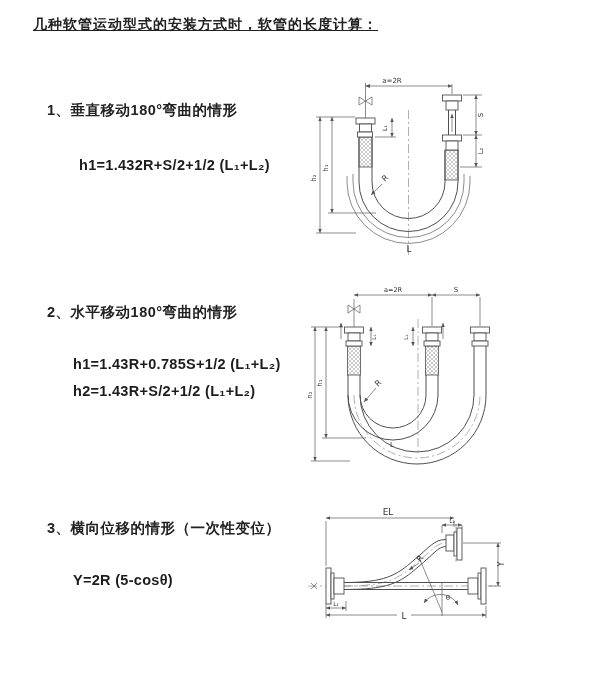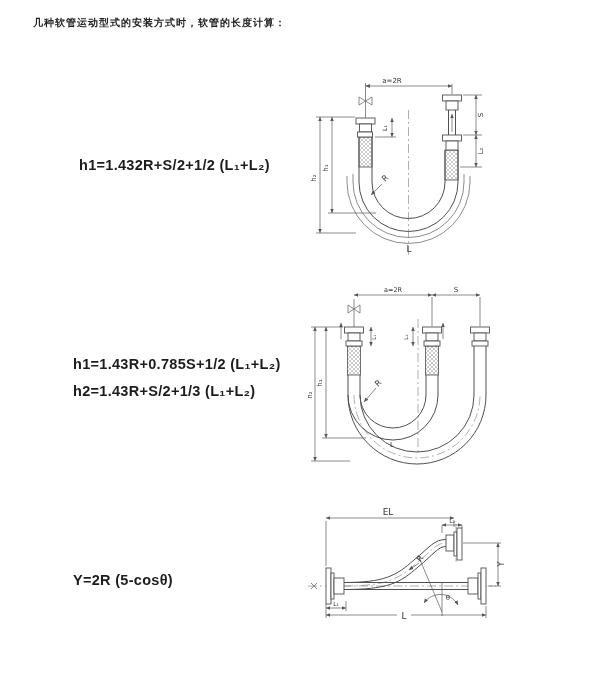"几种软管运动型式的安装方式时，软管的长度计算：" .title { font-size: 10px -> 14px; text-decoration: none -> underline }
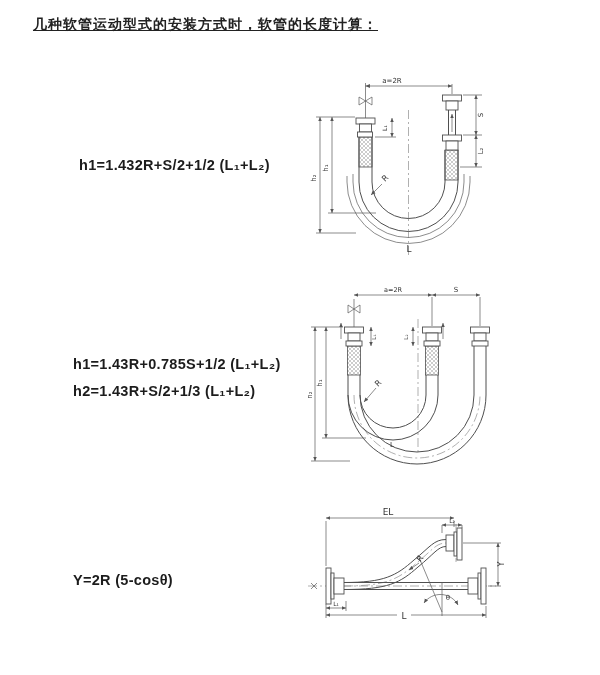"1、垂直移动180°弯曲的情形" div.sec-heading { html: none -> <div>1、垂直移动180°弯曲的情形</div> }
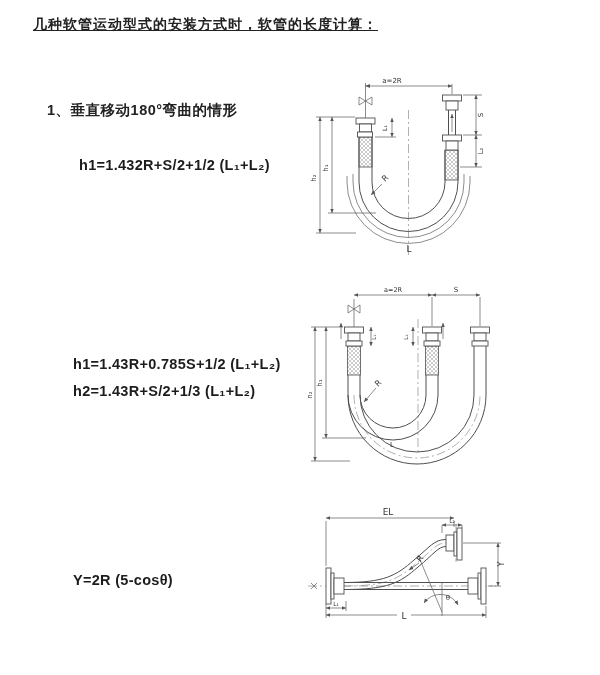"2、水平移动180°弯曲的情形" div.sec-heading { html: none -> <div>2、水平移动180°弯曲的情形</div> }
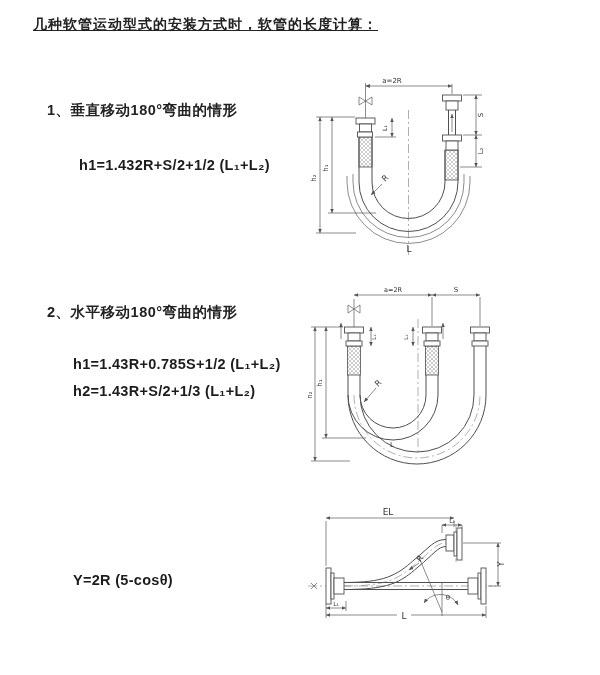"h2=1.43R+S/2+1/3 (L₁+L₂)" div.formula { text: 1.43R+S/2+1/3 -> 1.43R+S/2+1/2 }
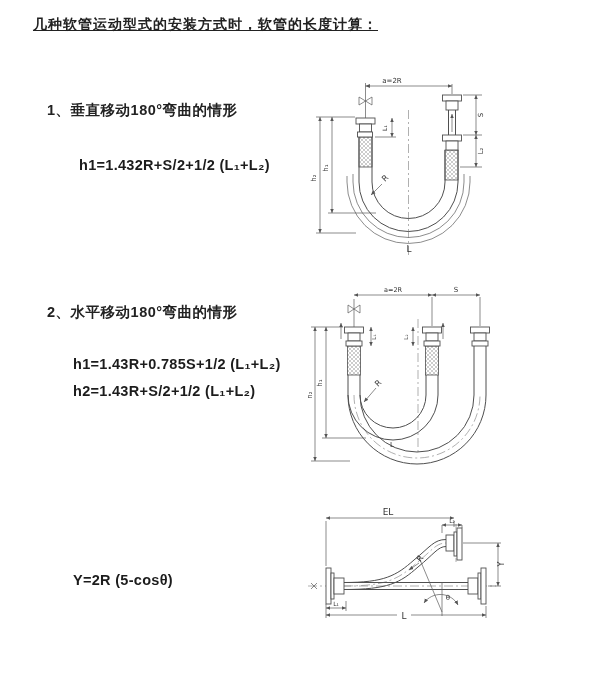"3、横向位移的情形（一次性变位）" div.sec-heading { html: none -> <div>3、横向位移的情形（一次性变位）</div> }
